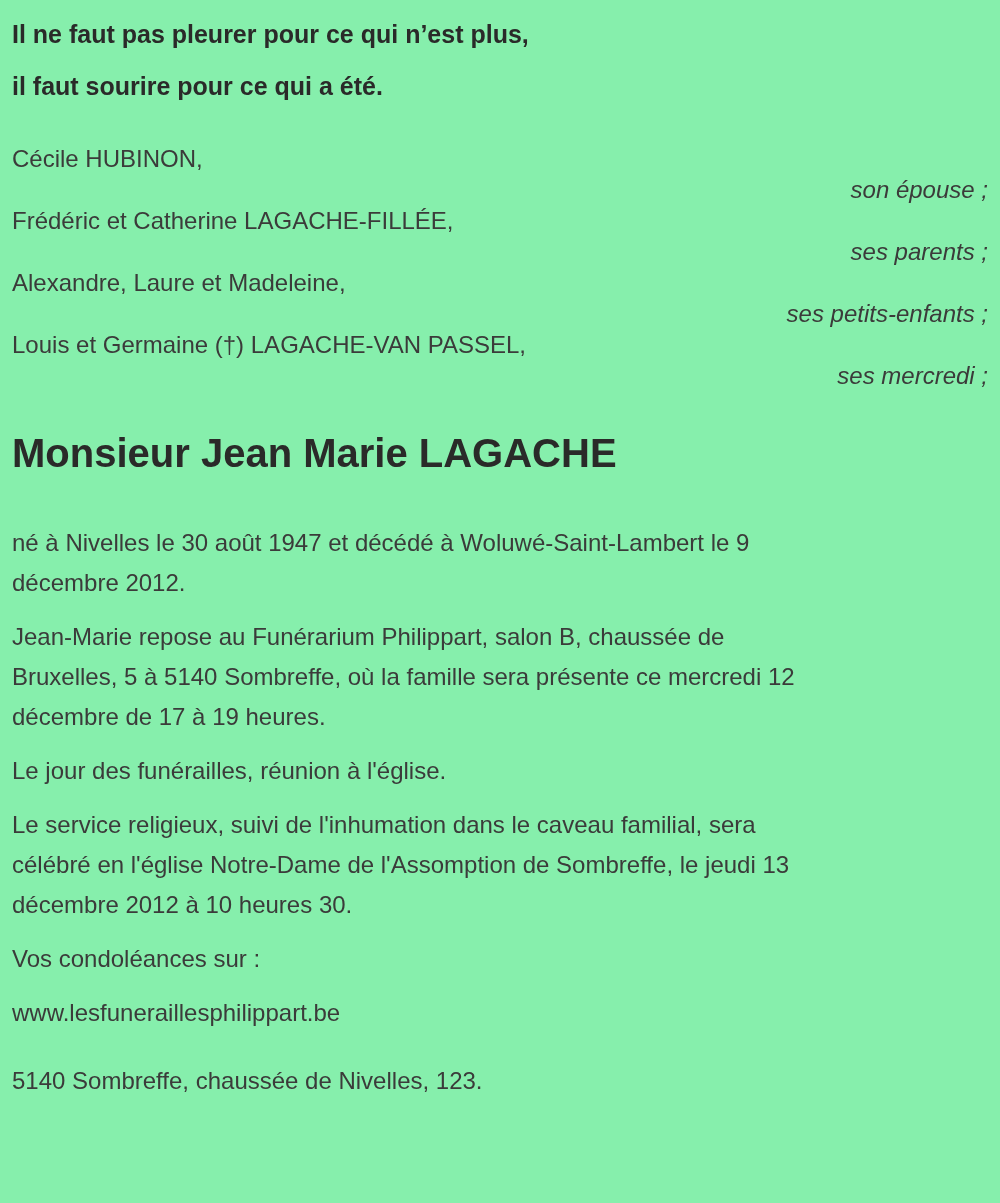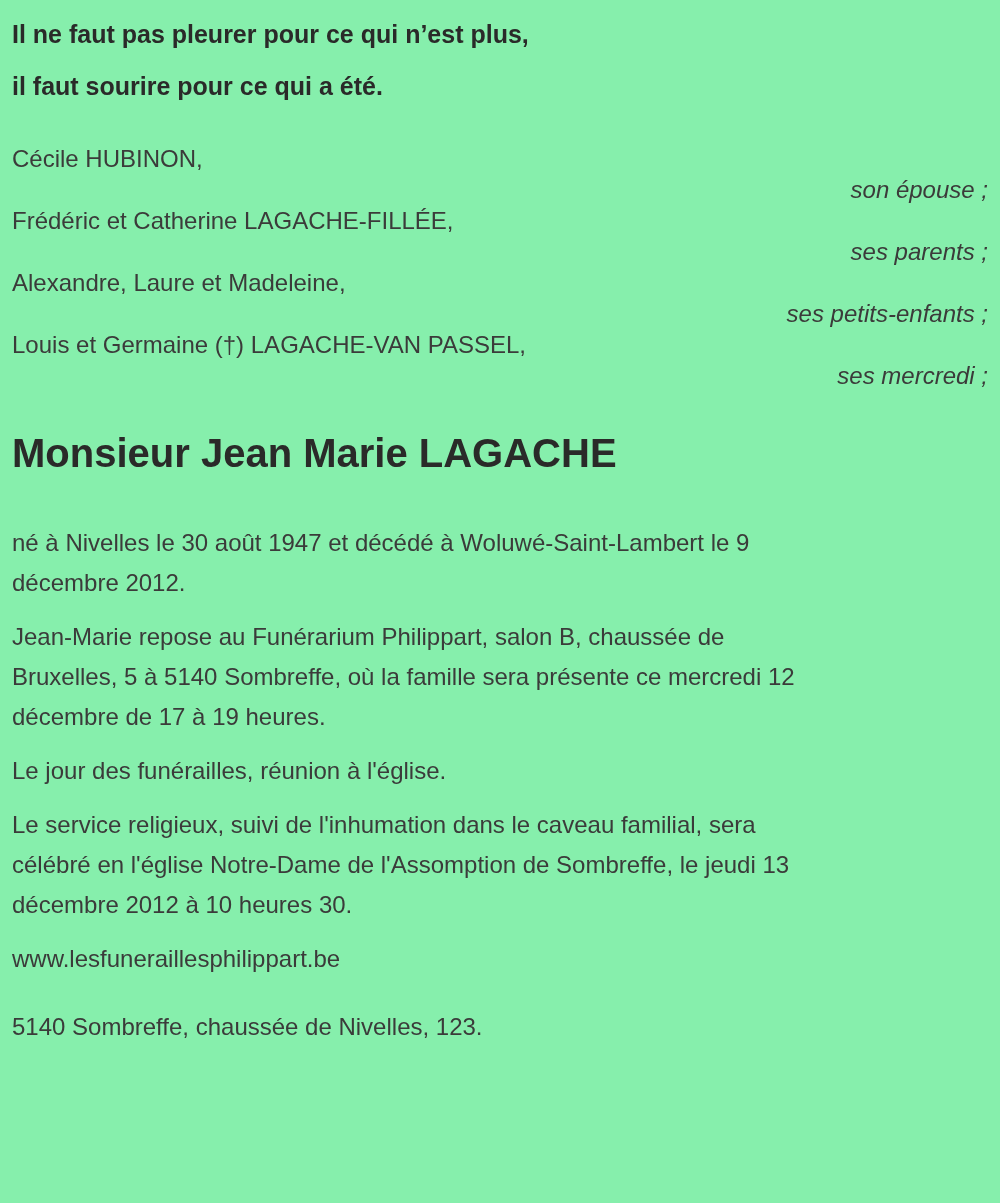"Vos condoléances sur :" p.para { html: none -> <p>Vos condoléances sur :</p> }
